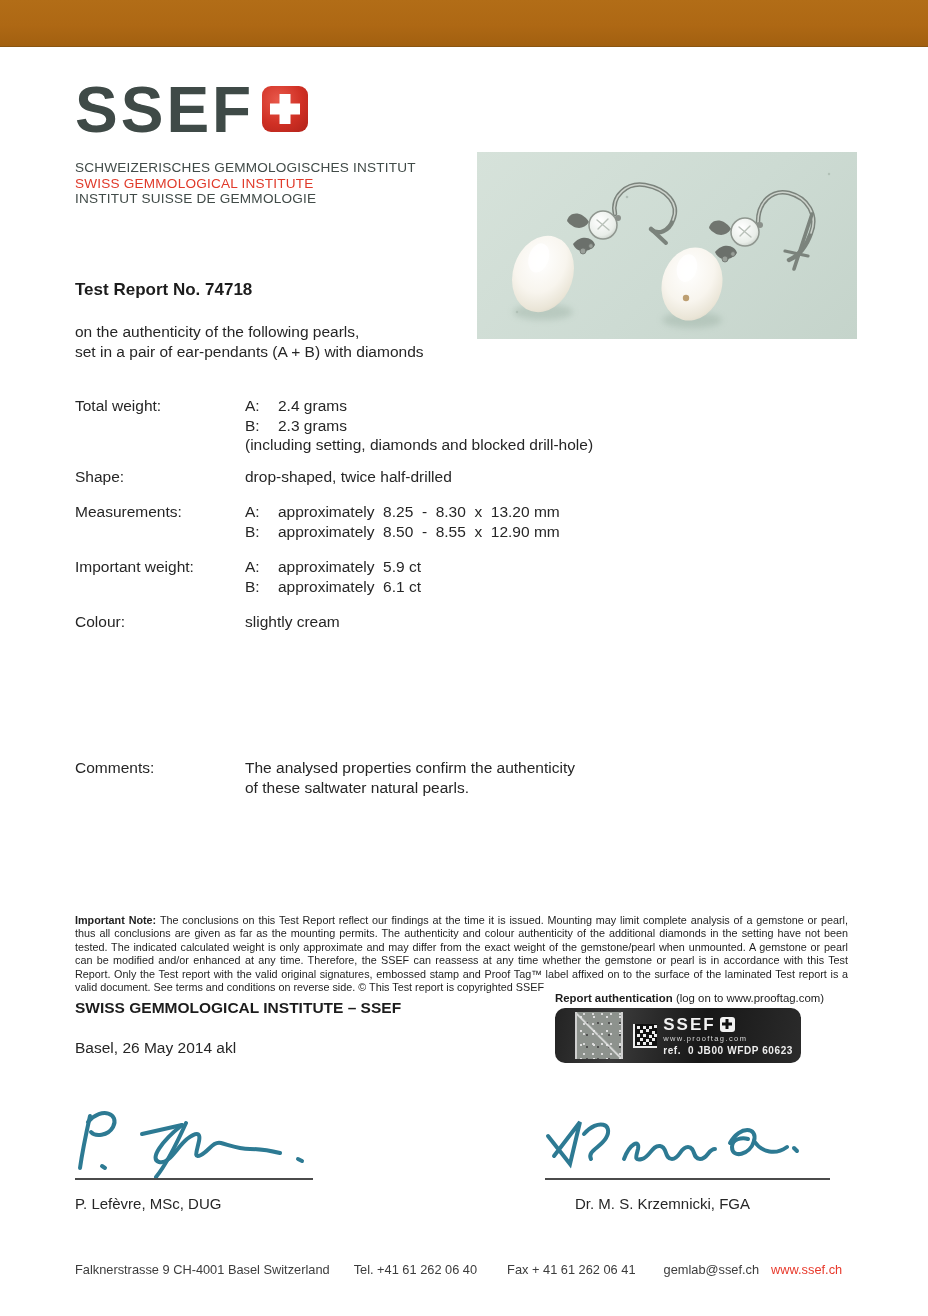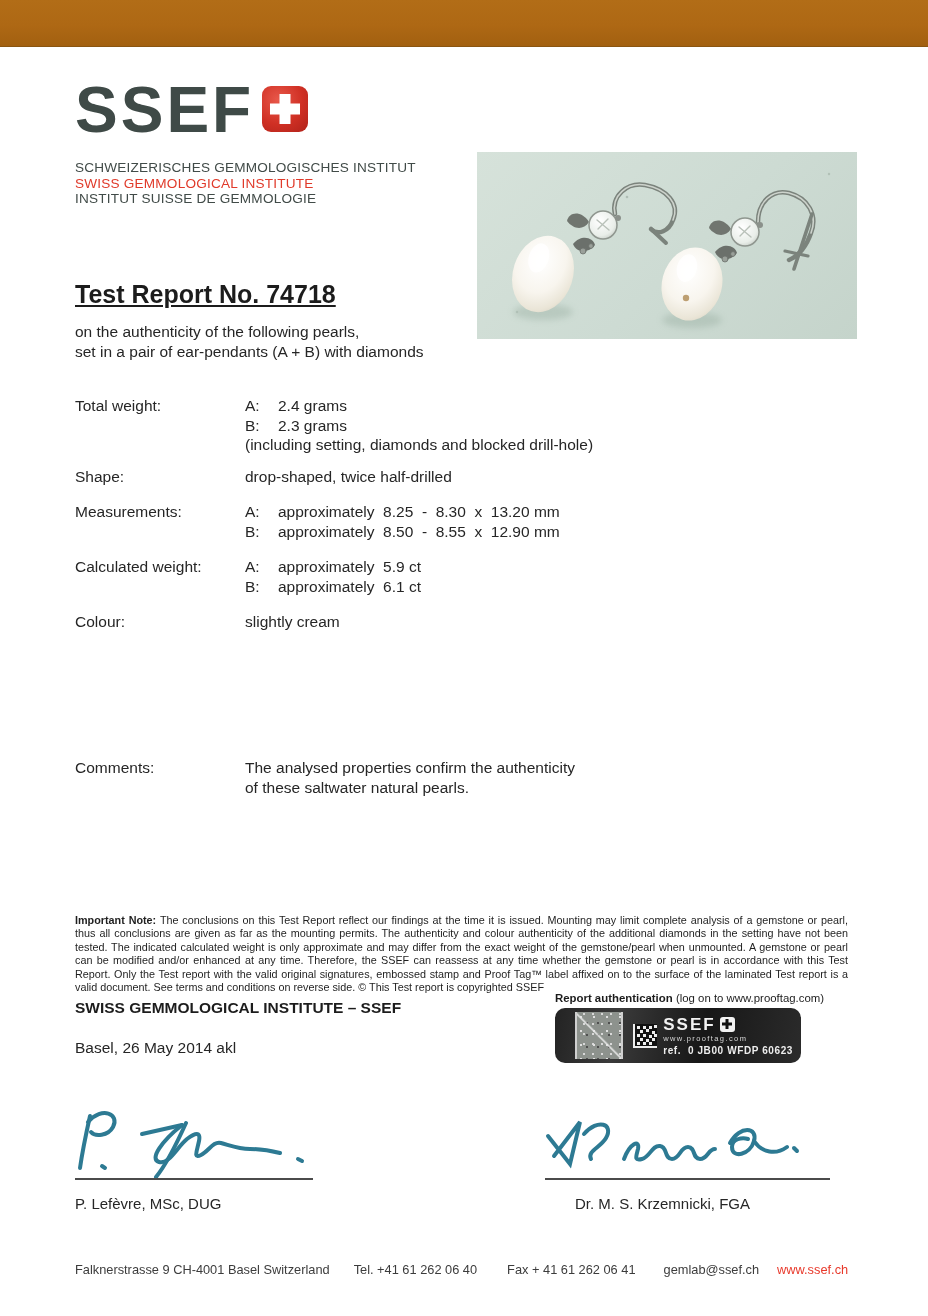"Test Report No. 74718" .title { font-size: 25px -> 17px; text-decoration: underline -> none }
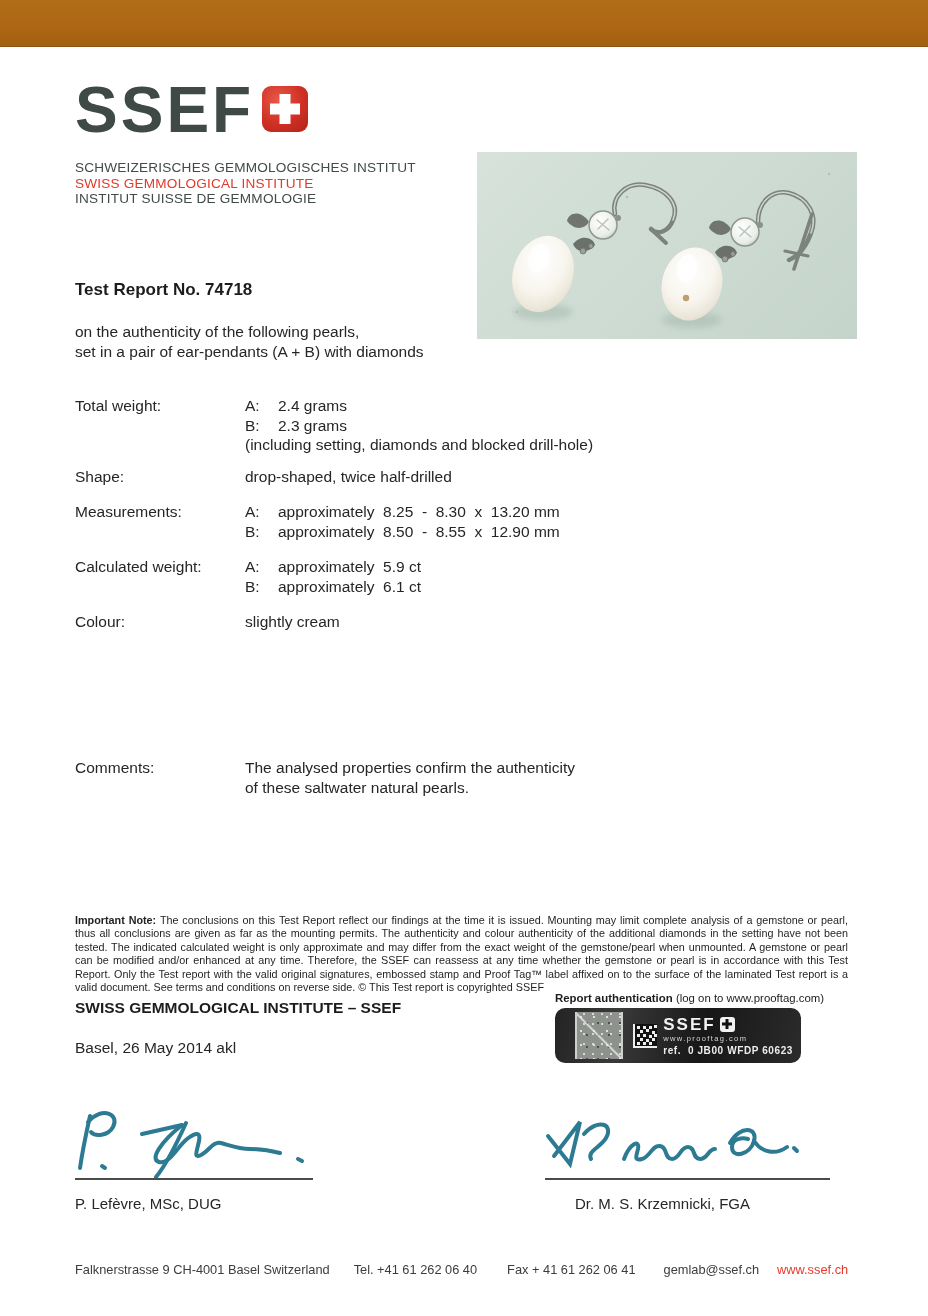"Calculated weight:" div.spec-label { text: Calculated -> Important }
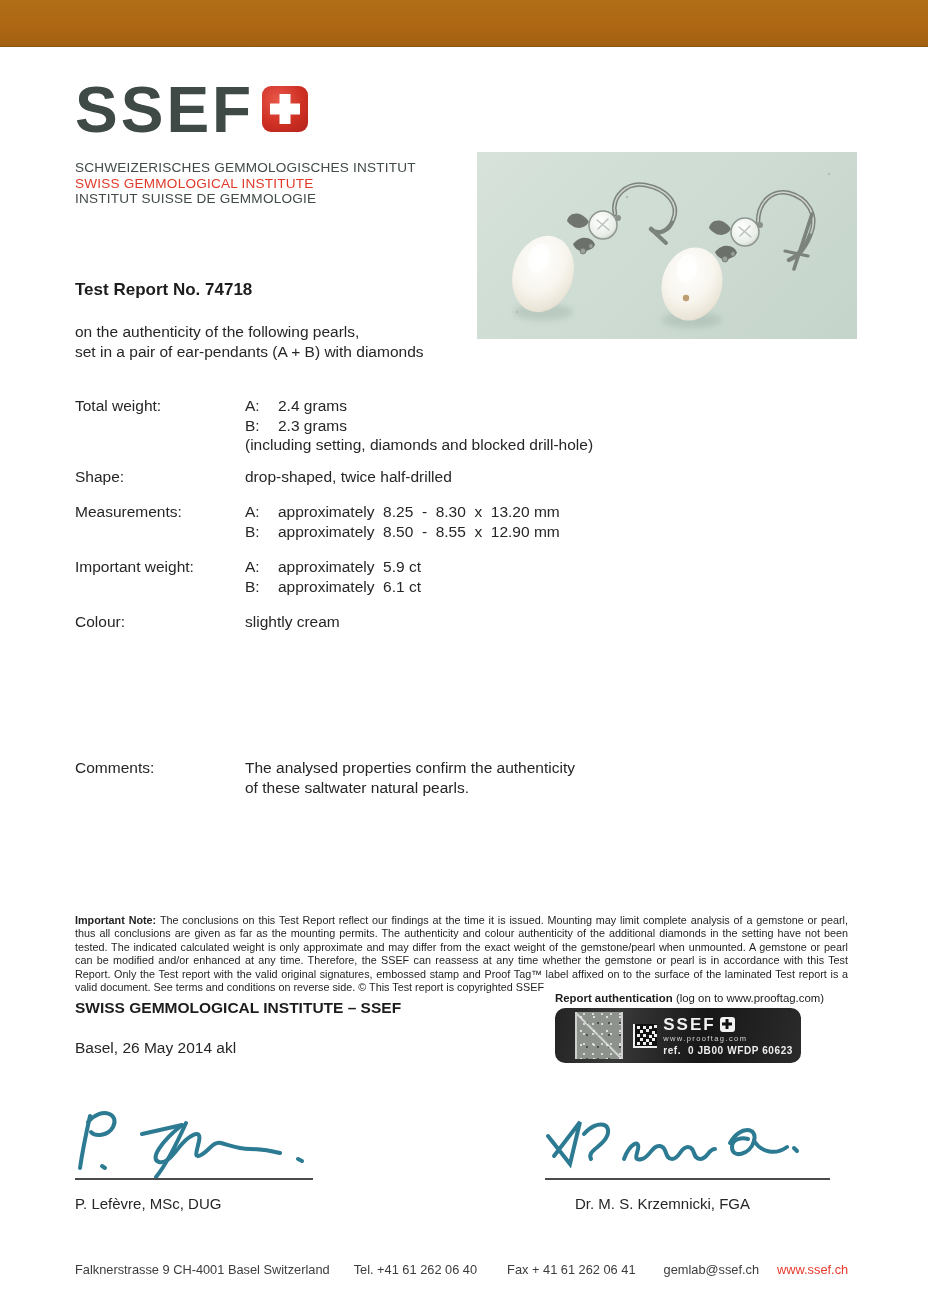"gemlab@ssef.ch" .footer .f-mail { margin-right: 18px -> 12px }
